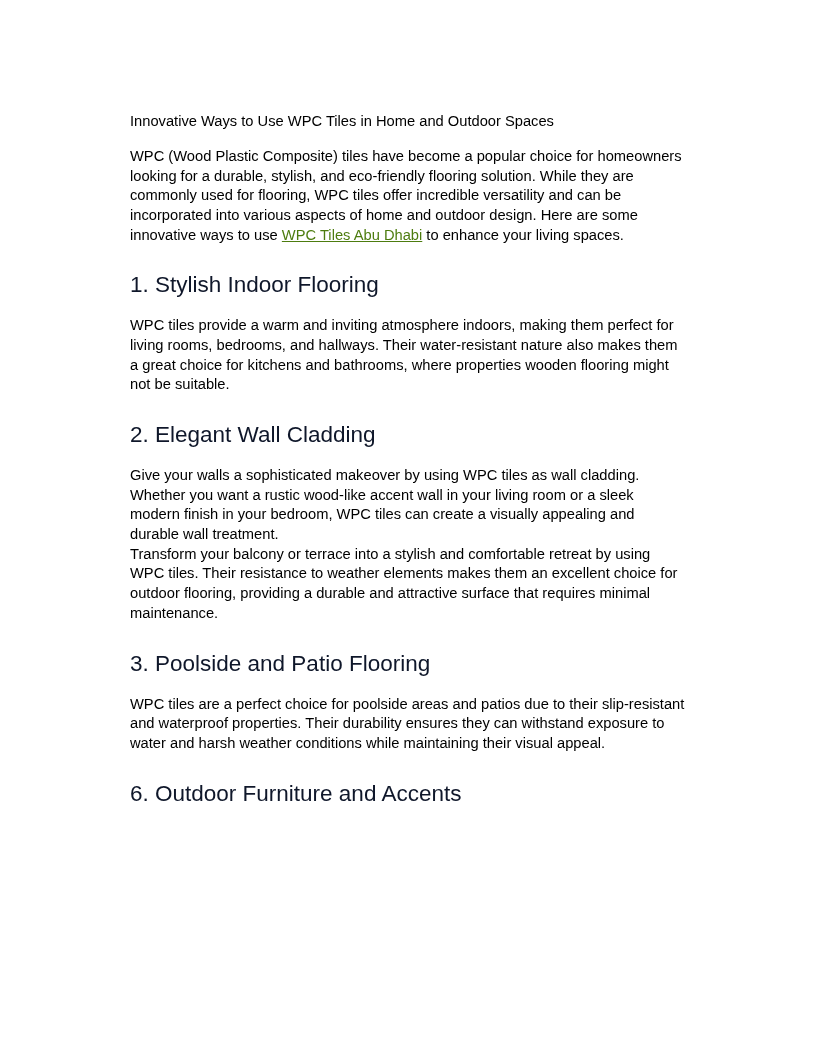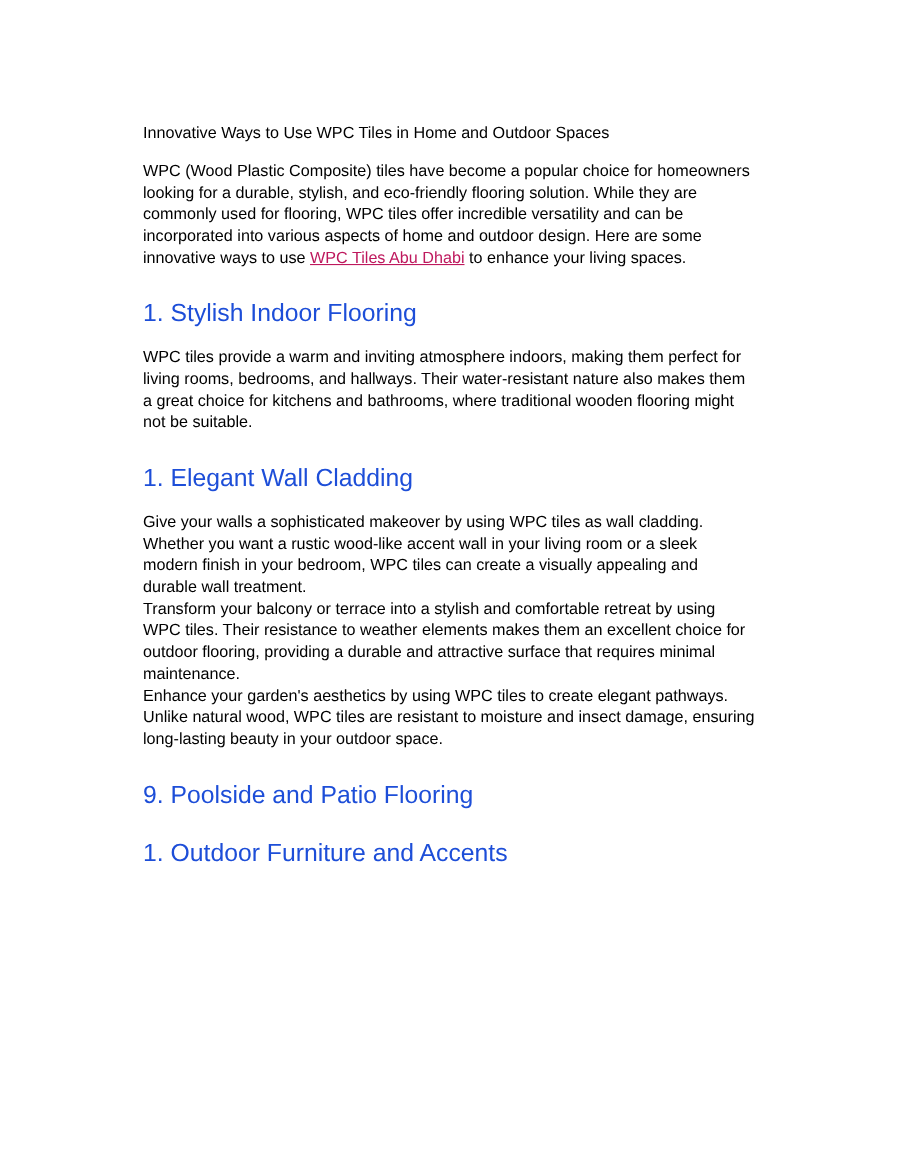"WPC Tiles Abu Dhabi" .inline-link { color: #be185d -> #4d7c0f }
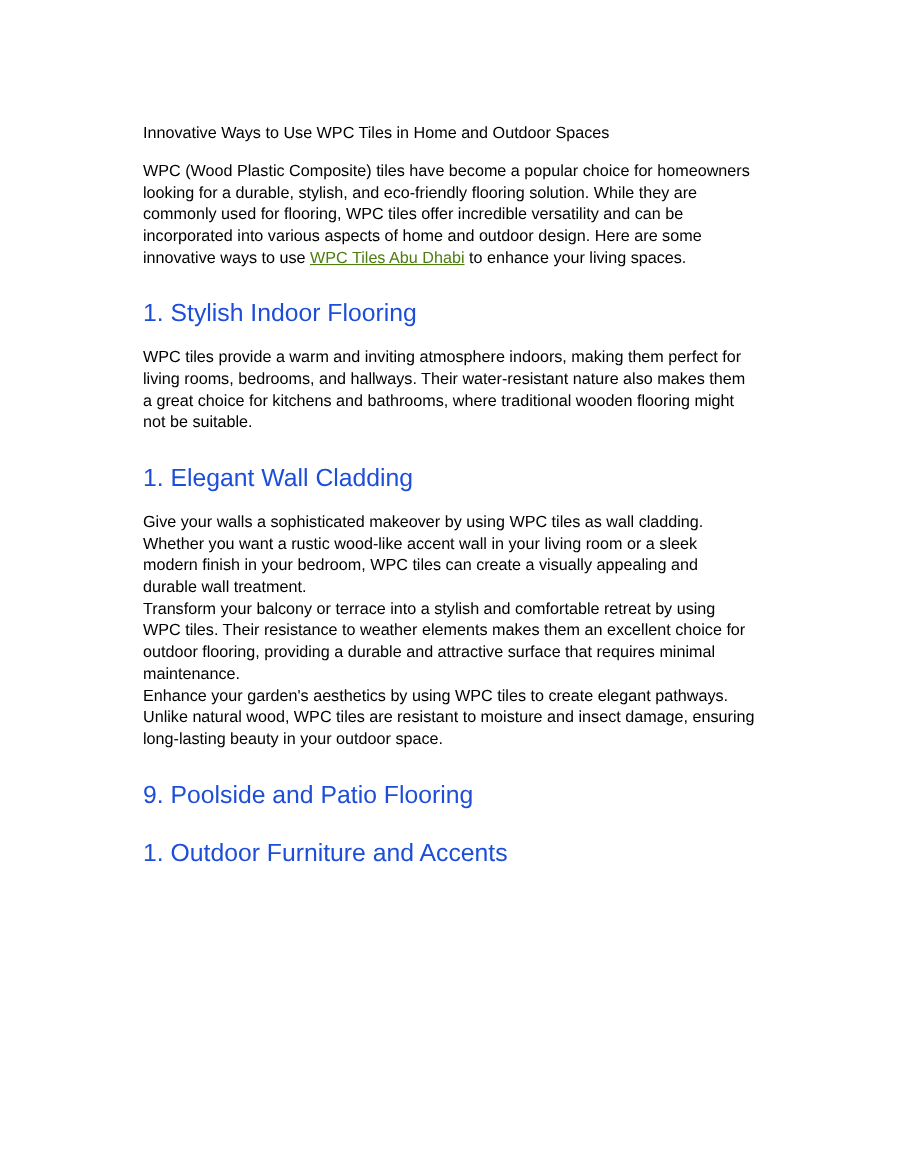"1. Stylish Indoor Flooring" .section-heading { color: #1d4ed8 -> #0f172a }
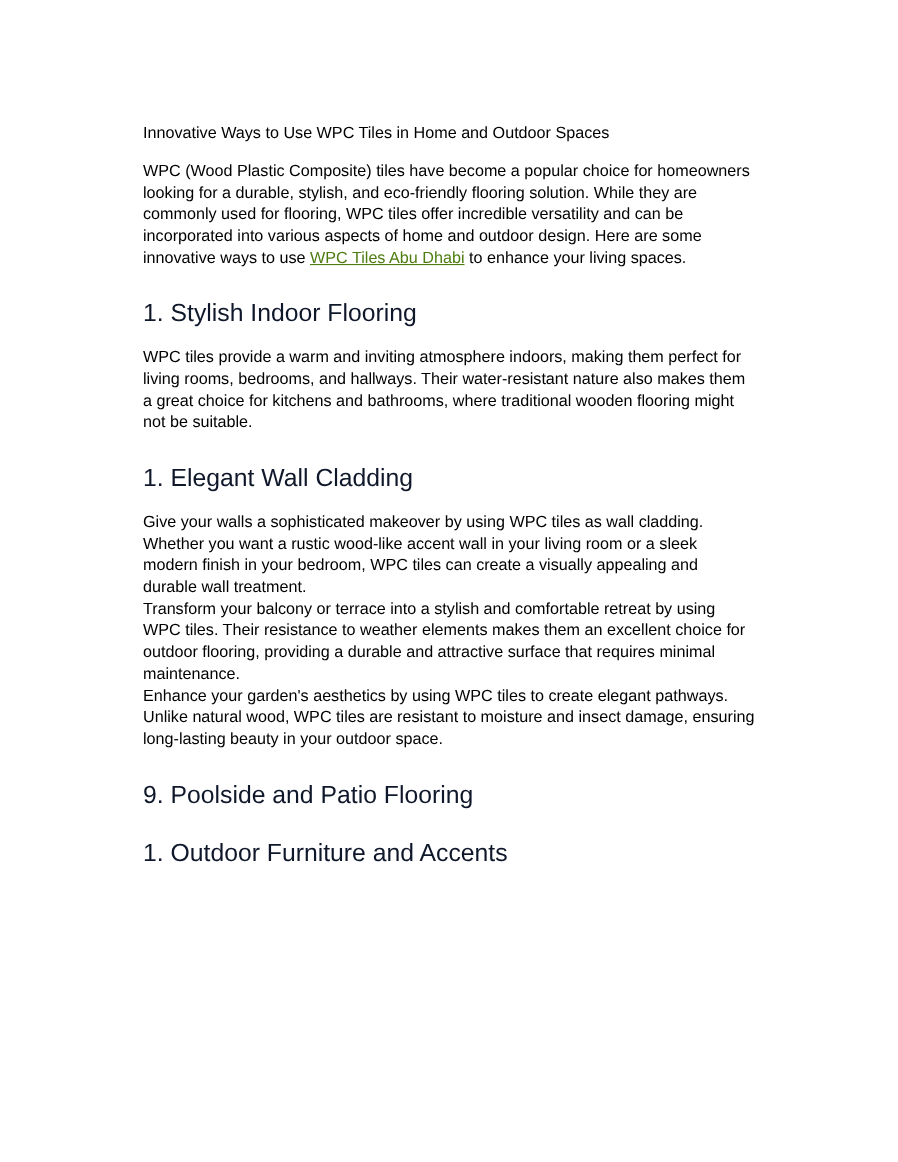"WPC tiles provide a warm" p.body-text { text: traditional -> properties }
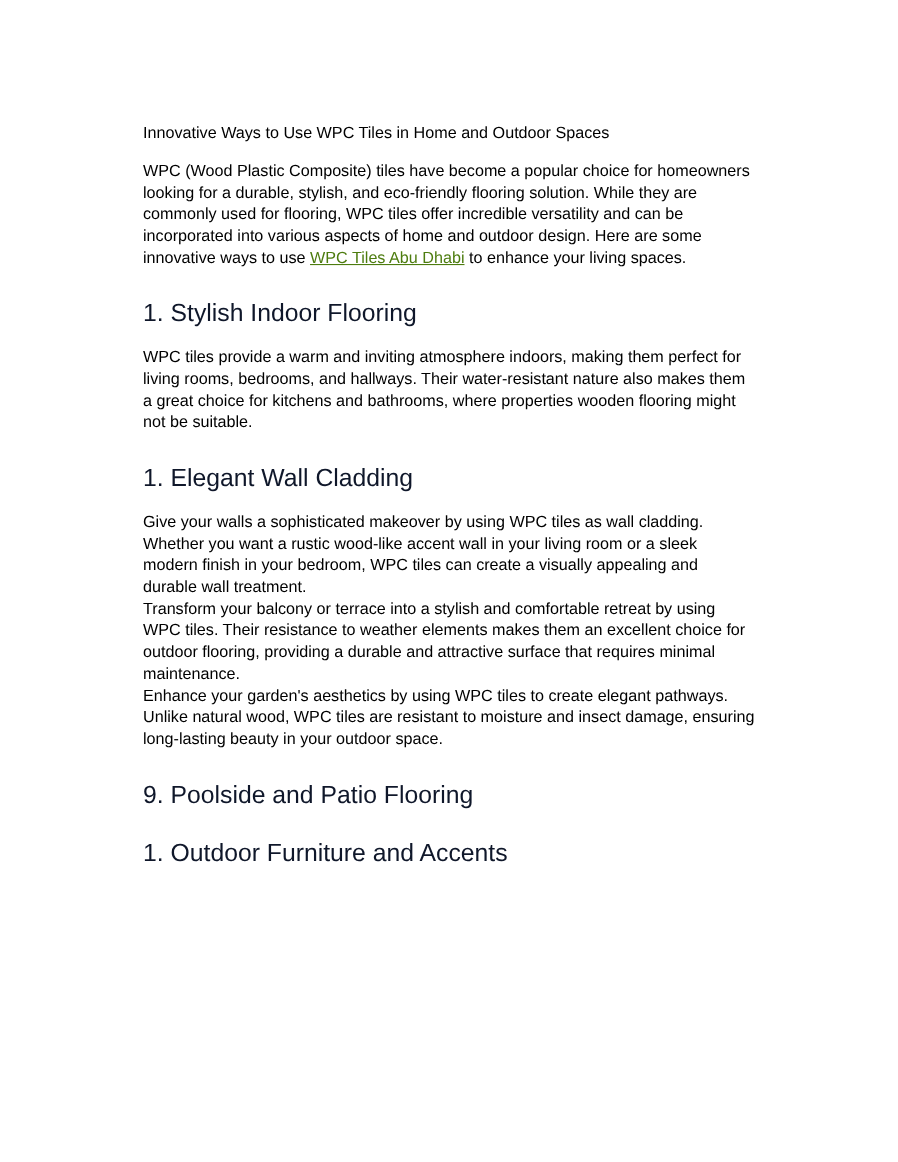"1. Elegant Wall Cladding" h2.section-heading { text: 1 -> 2 }
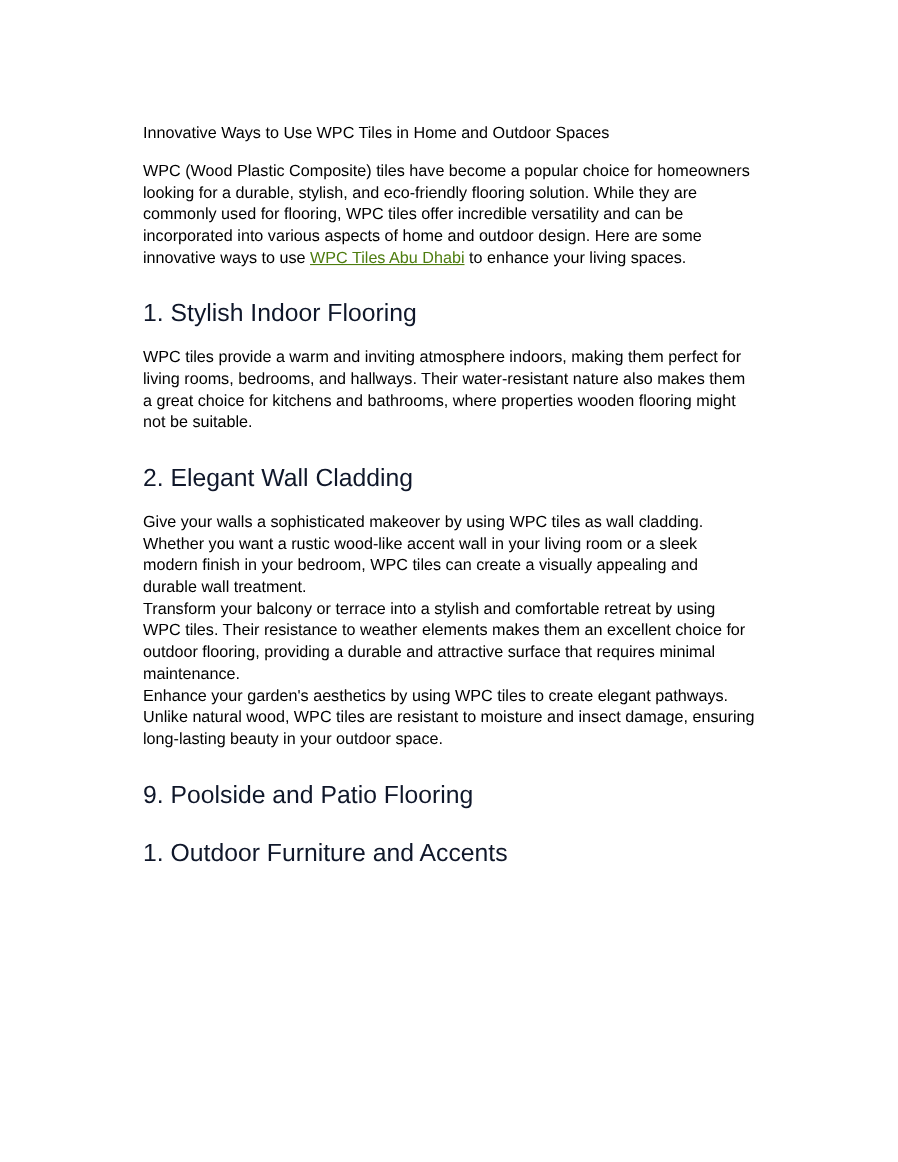"Enhance your garden's aesthetics by" p.body-text { html: <p>Enhance your garden's aesthetics by using WPC tiles to create elegant pathways. Unlike natural wood, WPC tiles are resistant to moisture and insect damage, ensuring long-lasting beauty in your outdoor space.</p> -> none }
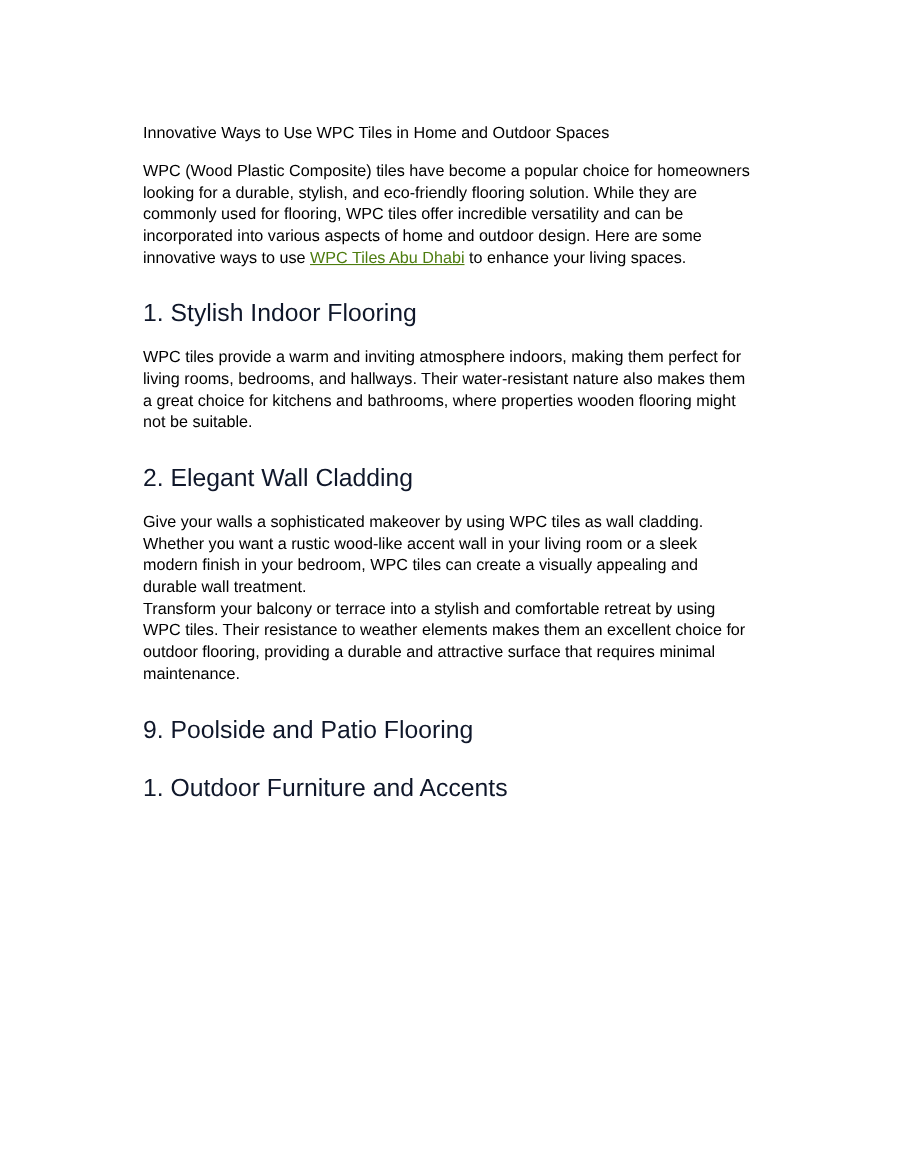"9. Poolside and Patio Flooring" h2.section-heading { text: 9 -> 3 }
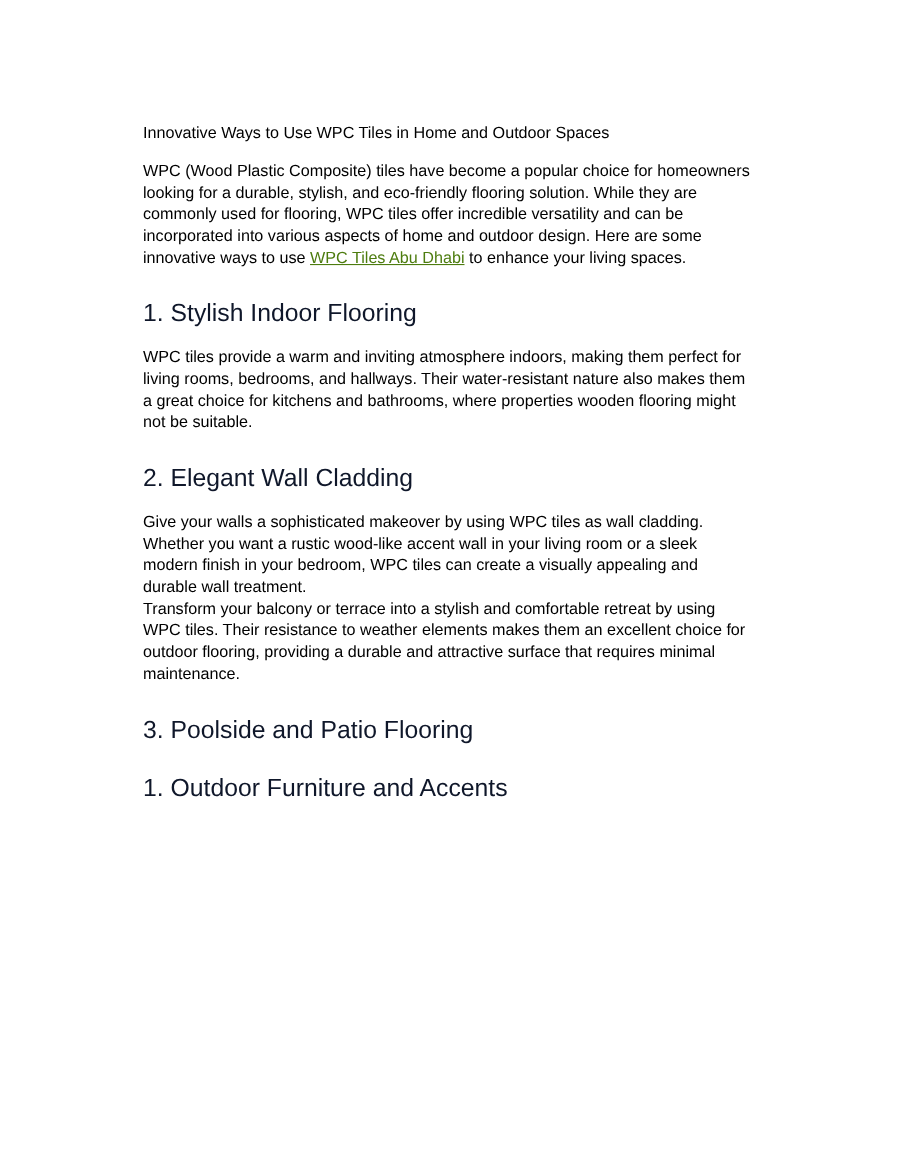"WPC tiles are a perfect" p.body-text { html: none -> <p>WPC tiles are a perfect choice for poolside areas and patios due to their slip-resistant and waterproof properties. Their durability ensures they can withstand exposure to water and harsh weather conditions while maintaining their visual appeal.</p> }
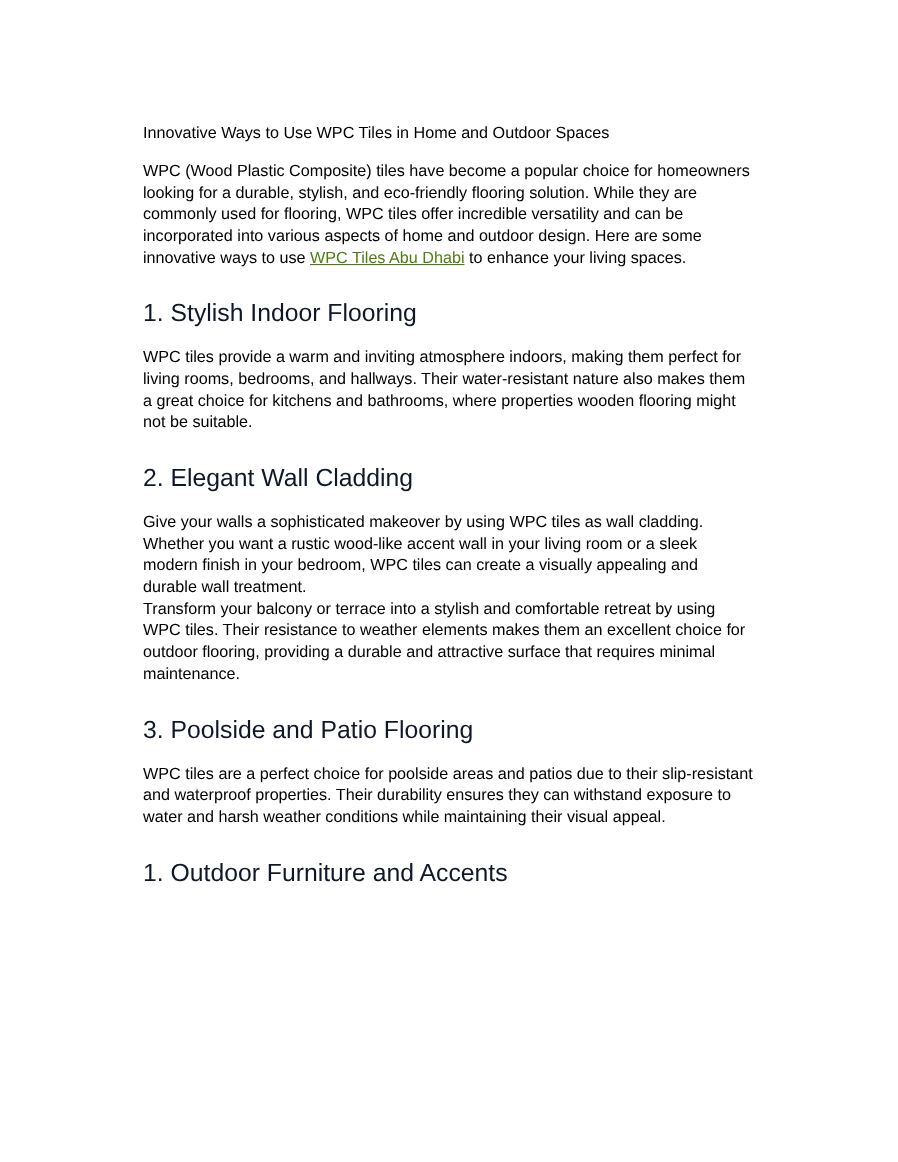"1. Outdoor Furniture and Accents" h2.section-heading { text: 1 -> 6 }
